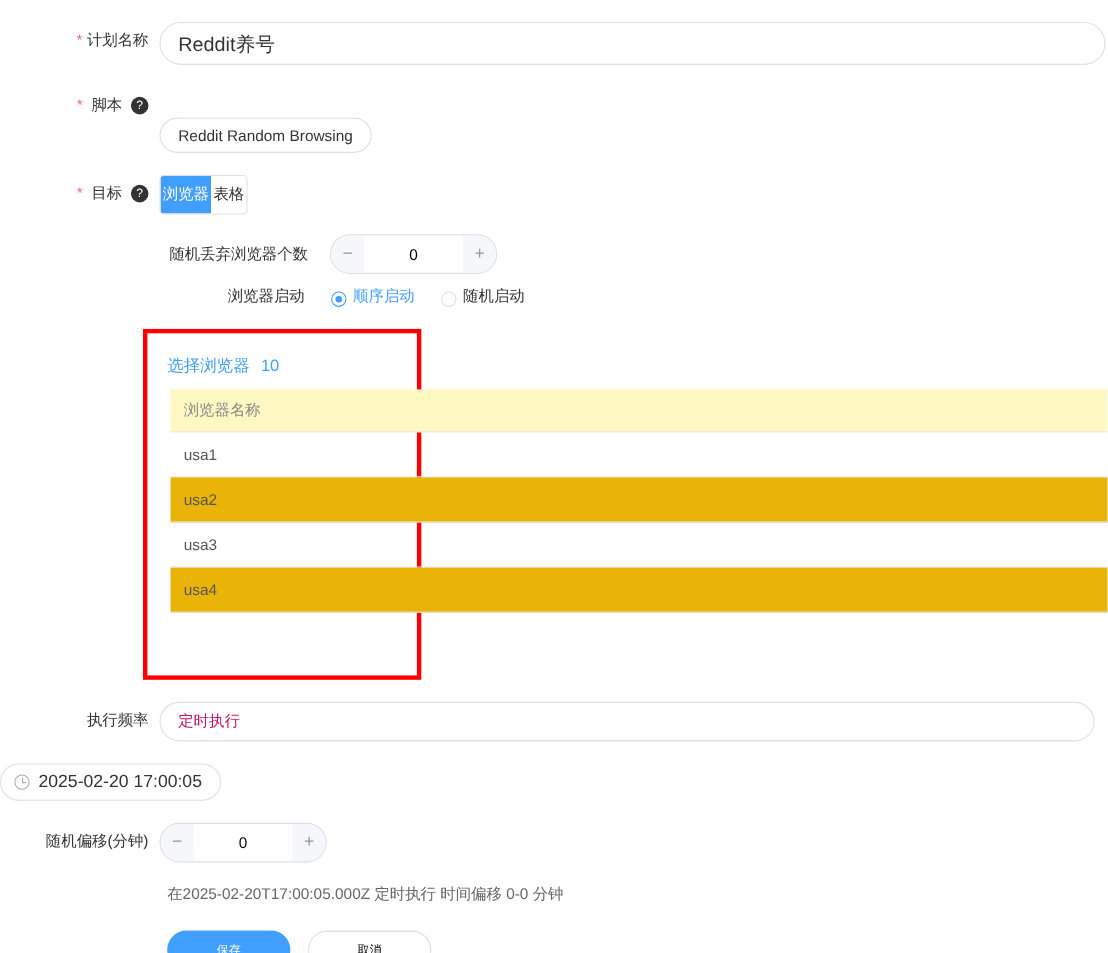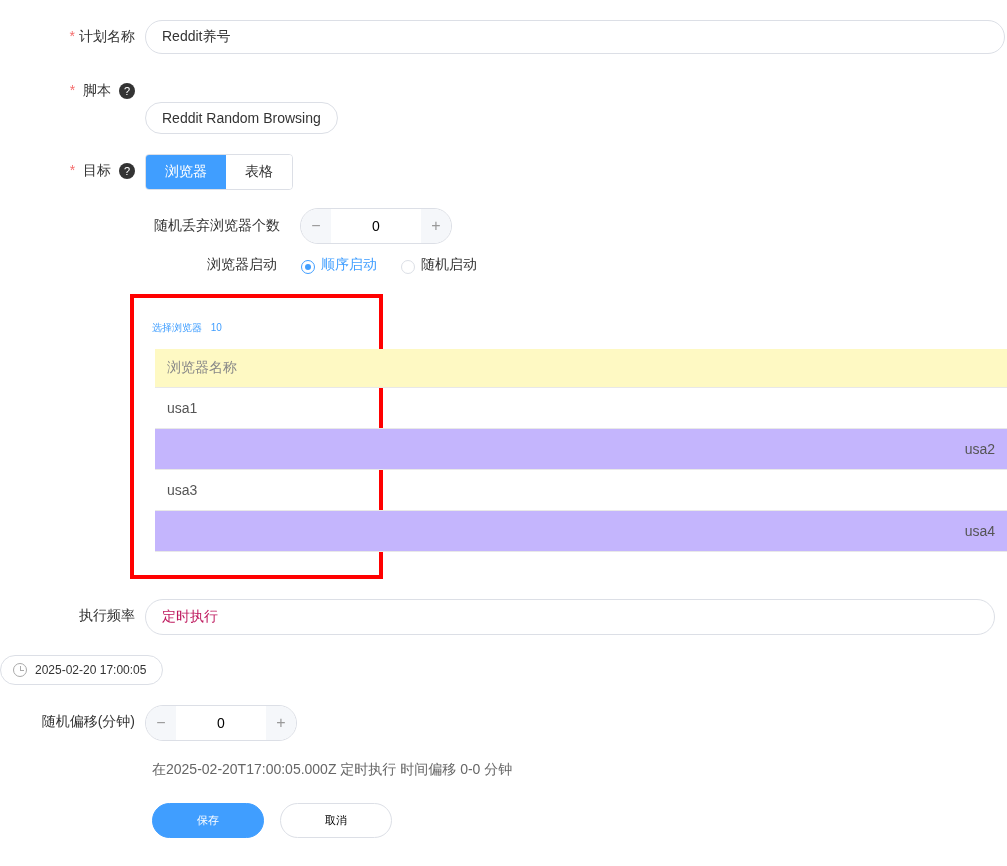"Reddit养号" .input-text { font-size: 14px -> 18px }
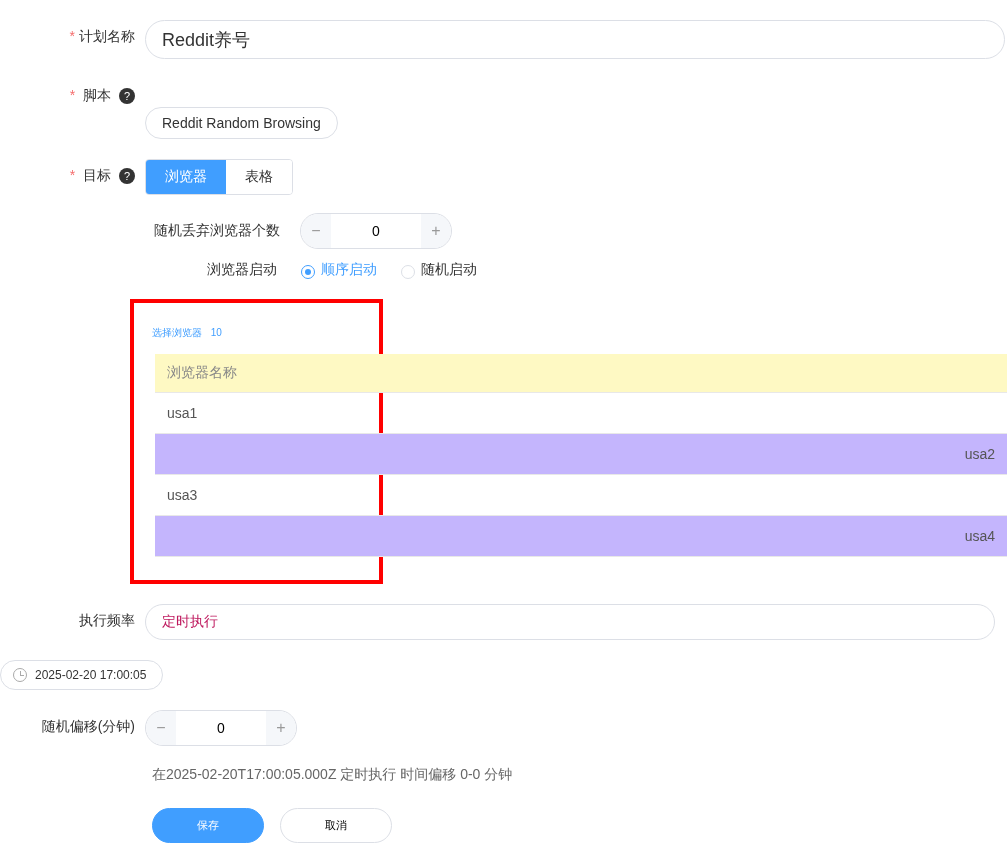"浏览器" .tab-btn { padding: 8px 19px -> 8px 2px }
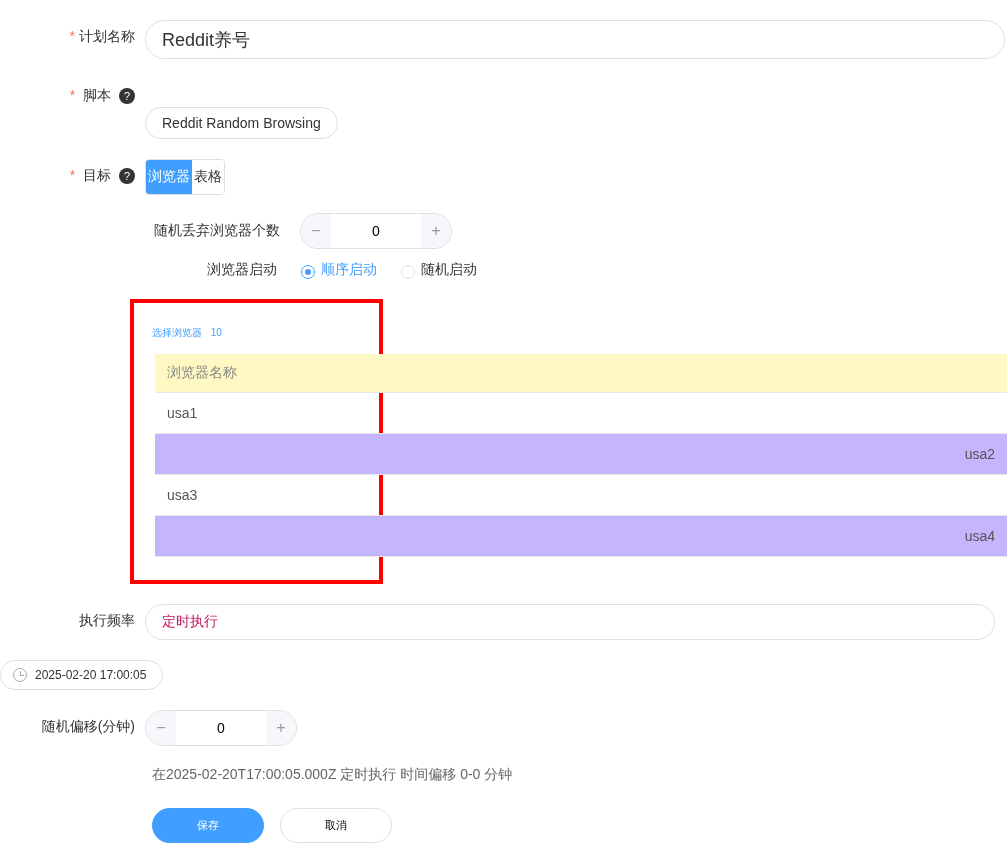"选择浏览器 10" .select-browser-link { font-size: 10px -> 15px; margin-bottom: 5px -> 37px }
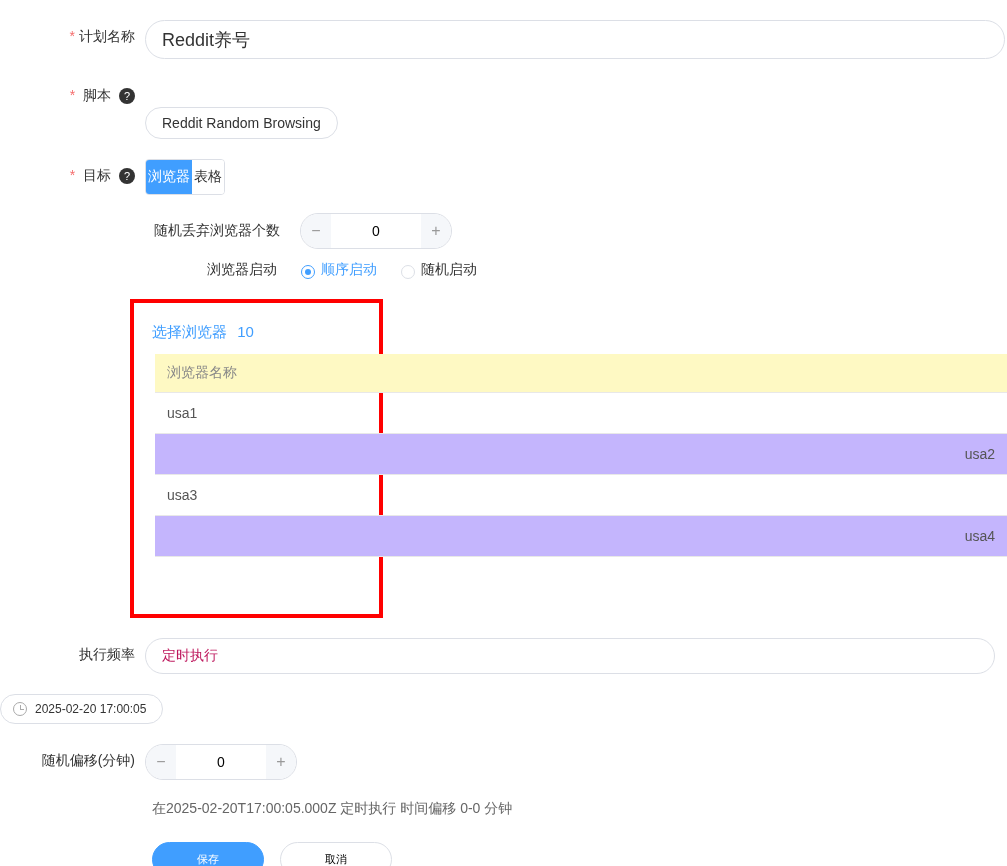"usa2" .browser-row.alt { background: #c4b5fd -> #eab308; text-align: right -> none }
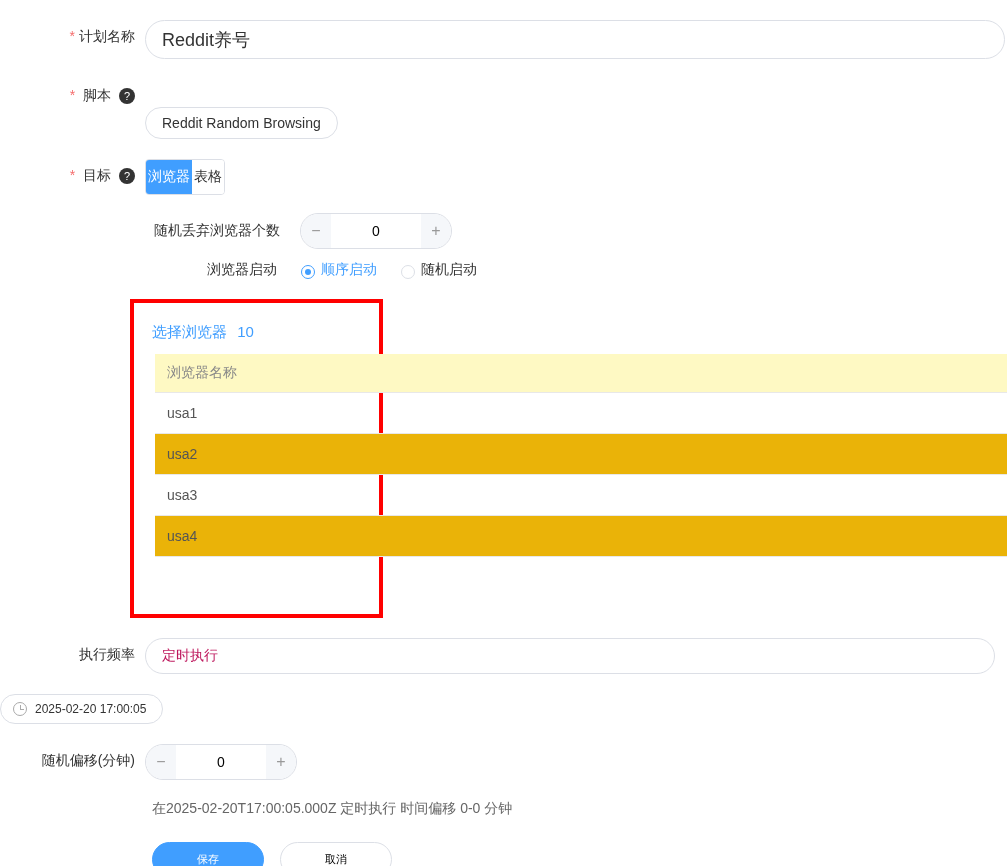"2025-02-20 17:00:05" .datetime-input { font-size: 12px -> 16px }
